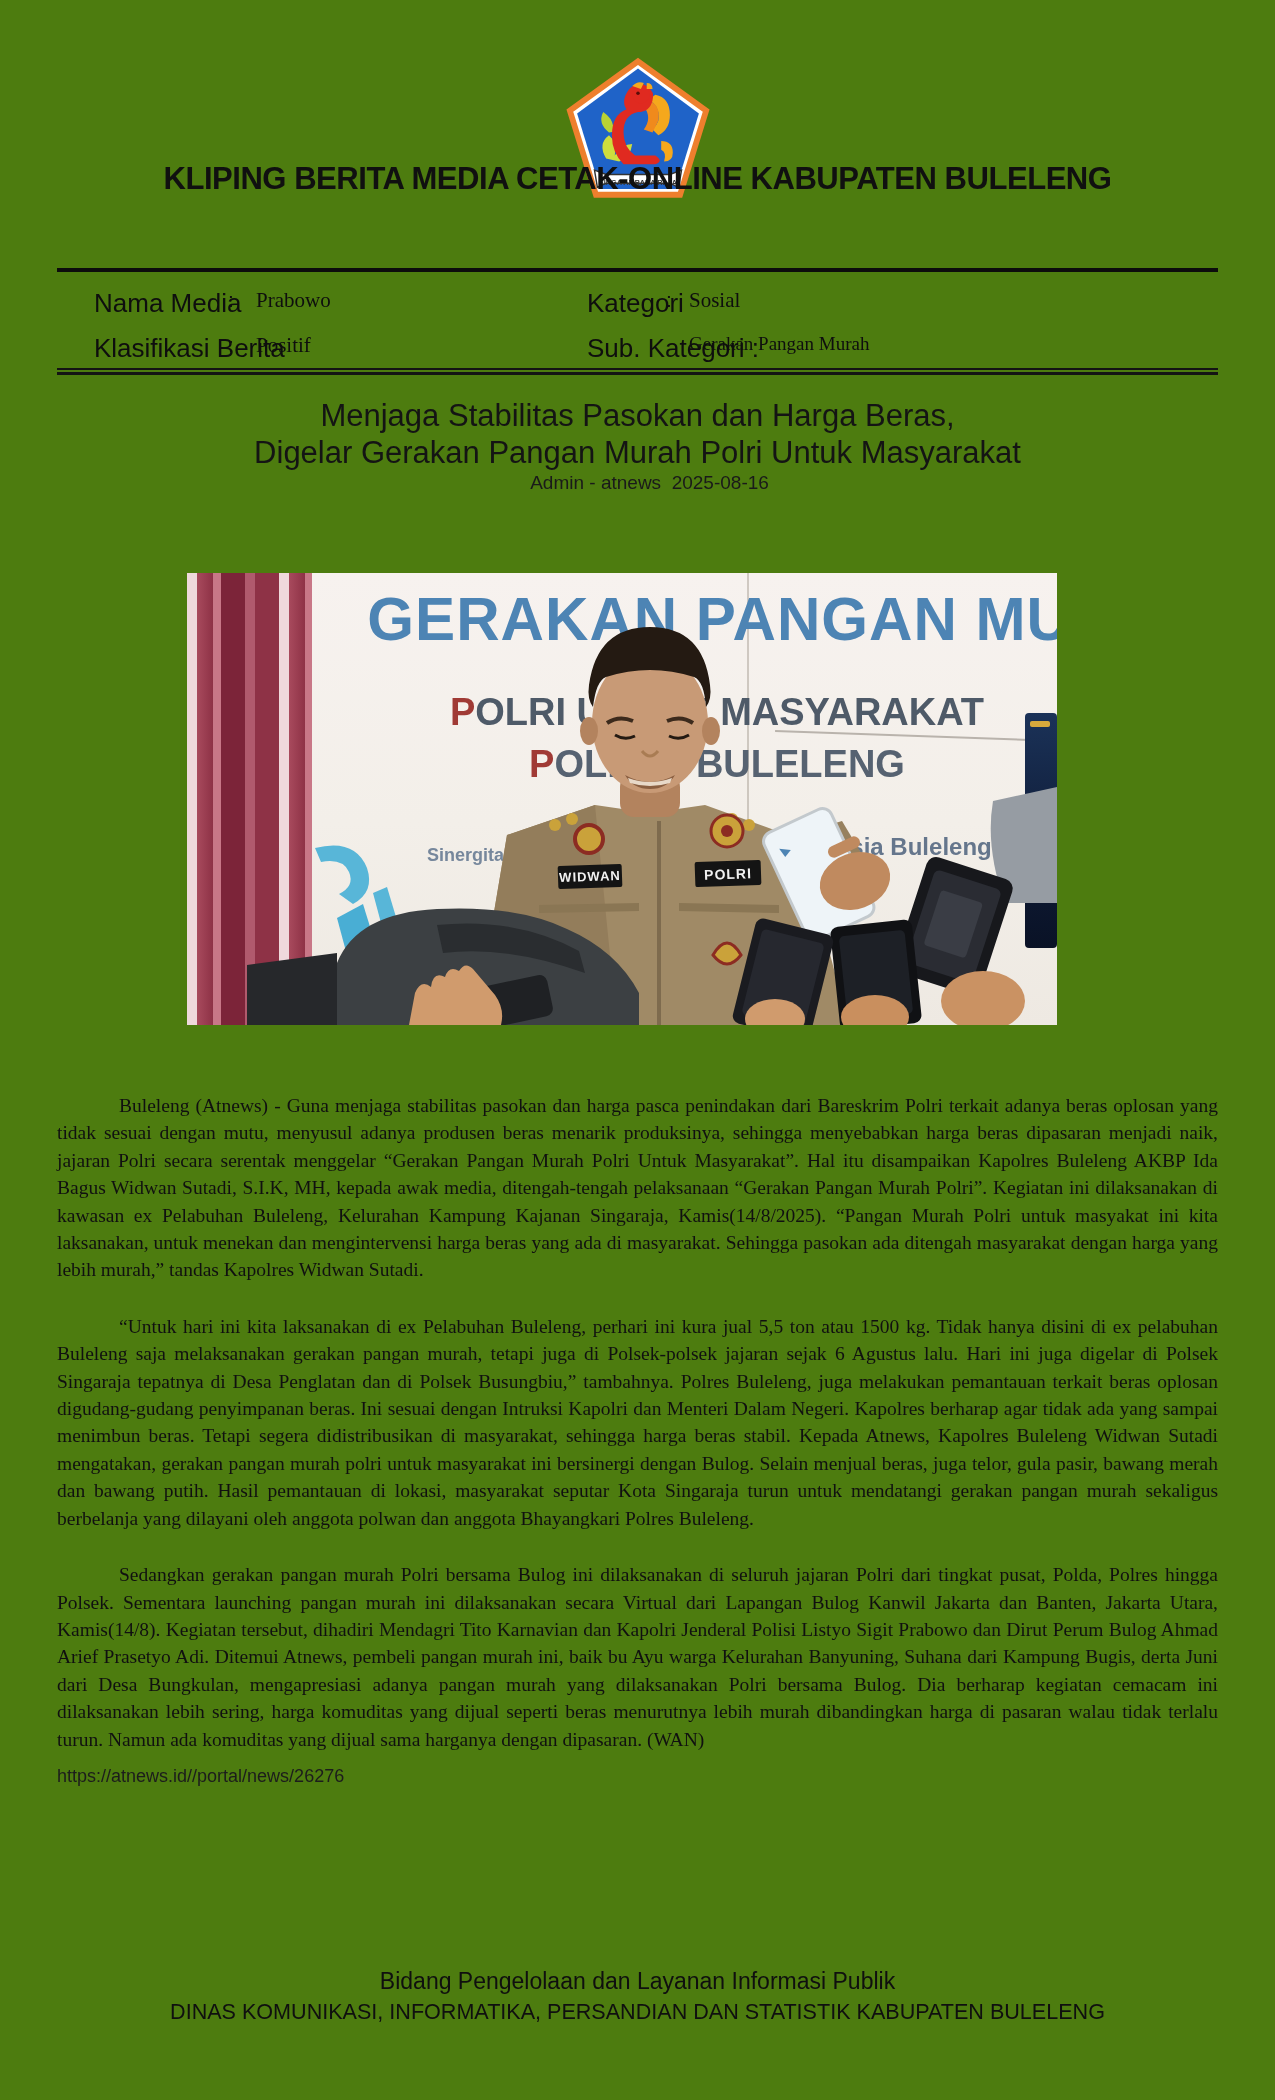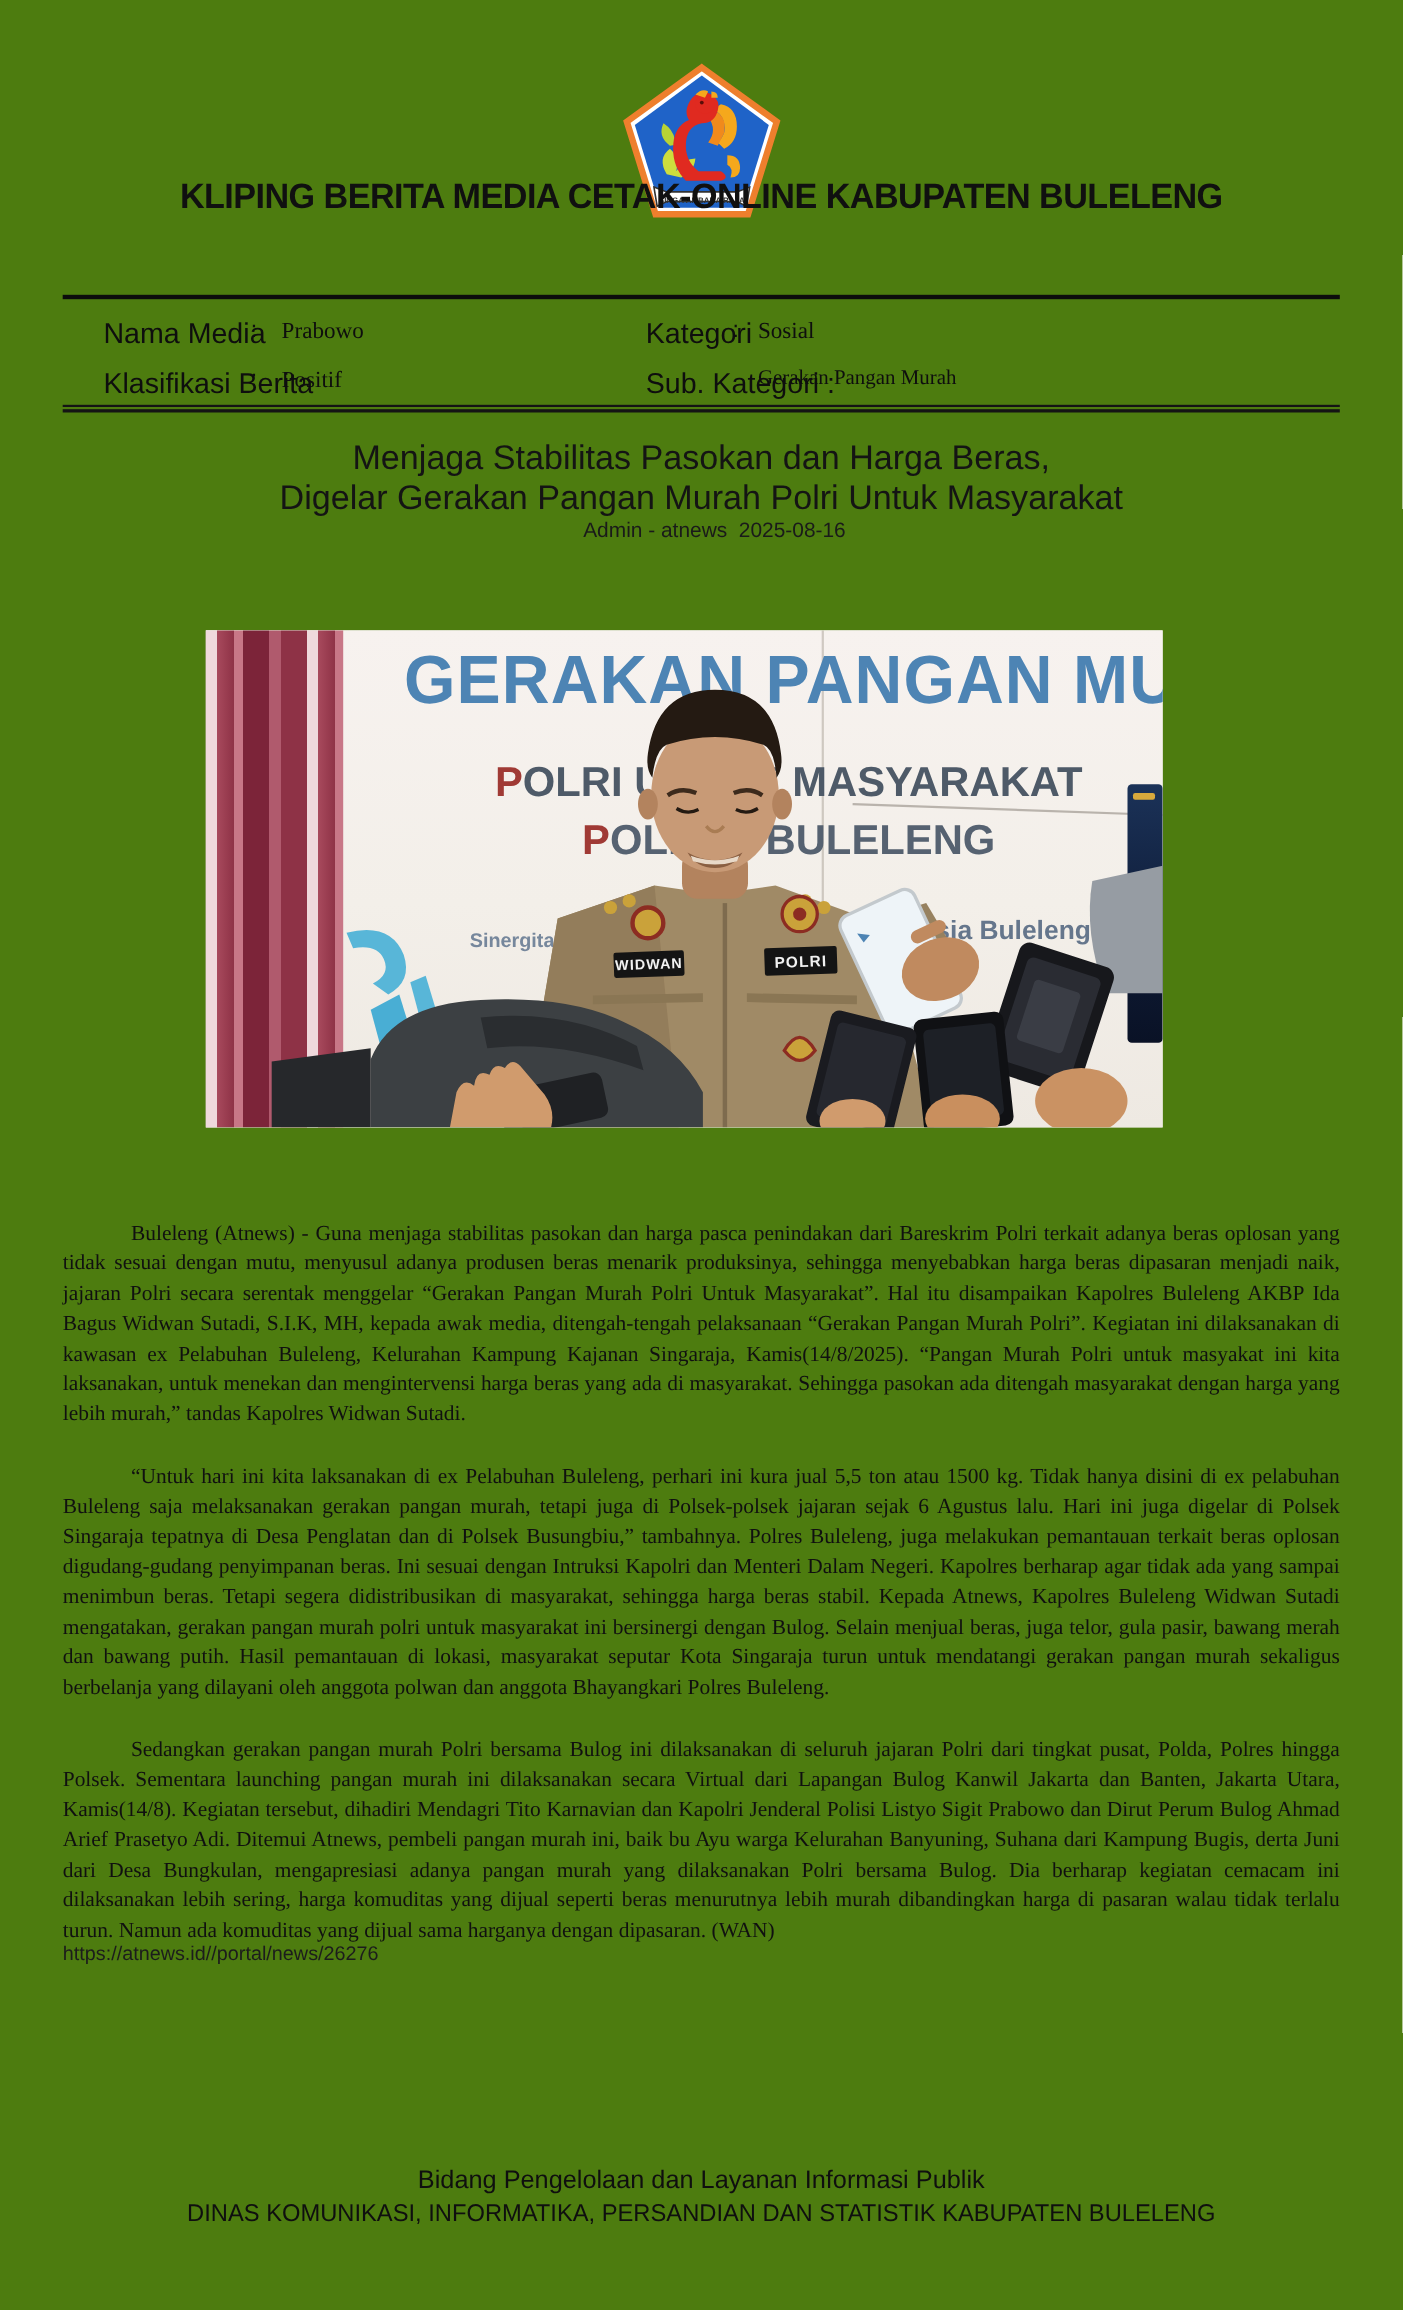"Buleleng (Atnews) - Guna menjaga" .body-text p { margin: 16px 0 29px 0 -> 0 0 29px 0 }
